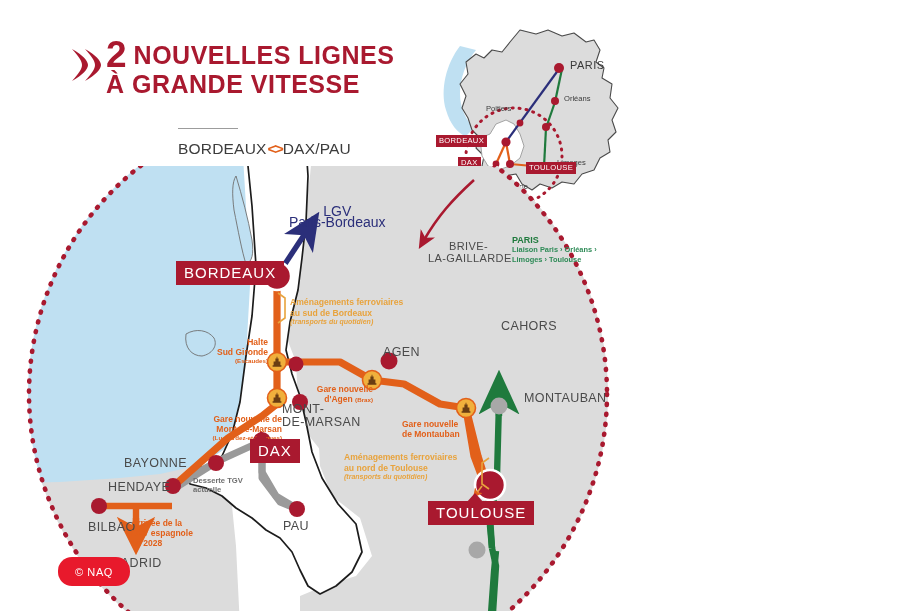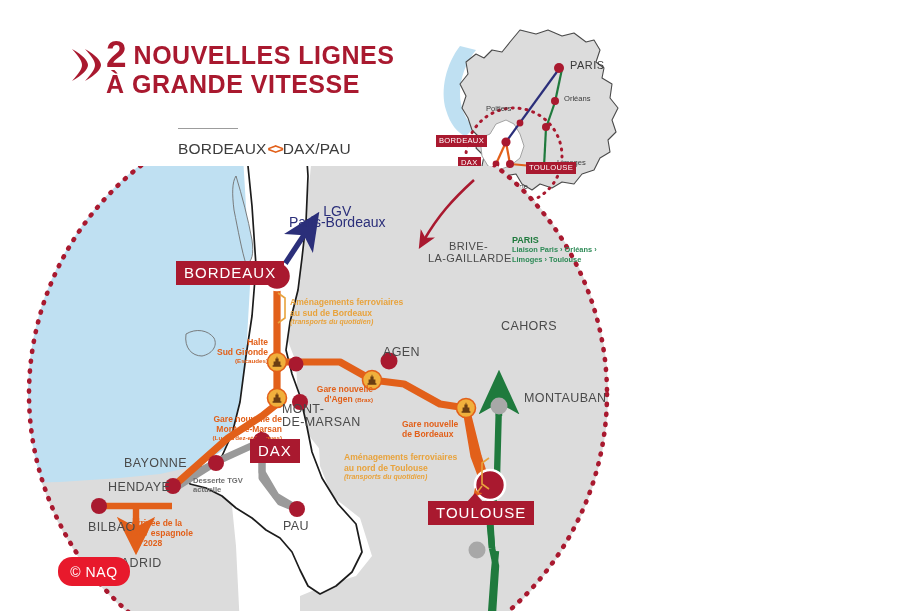"de Bordeaux" div.orange-b { text: Bordeaux -> Montauban }
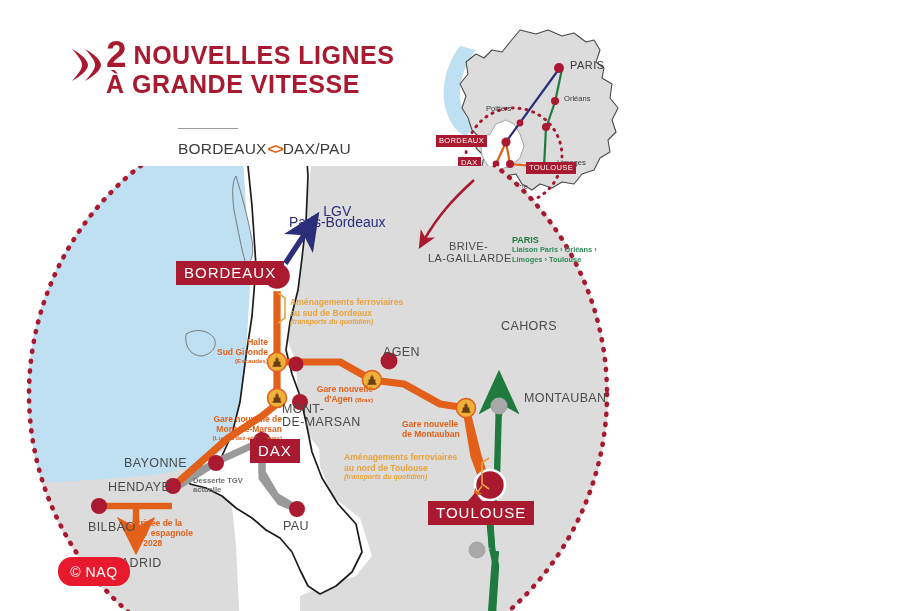"© NAQ" #naq { font-size: 14px -> 11px }
